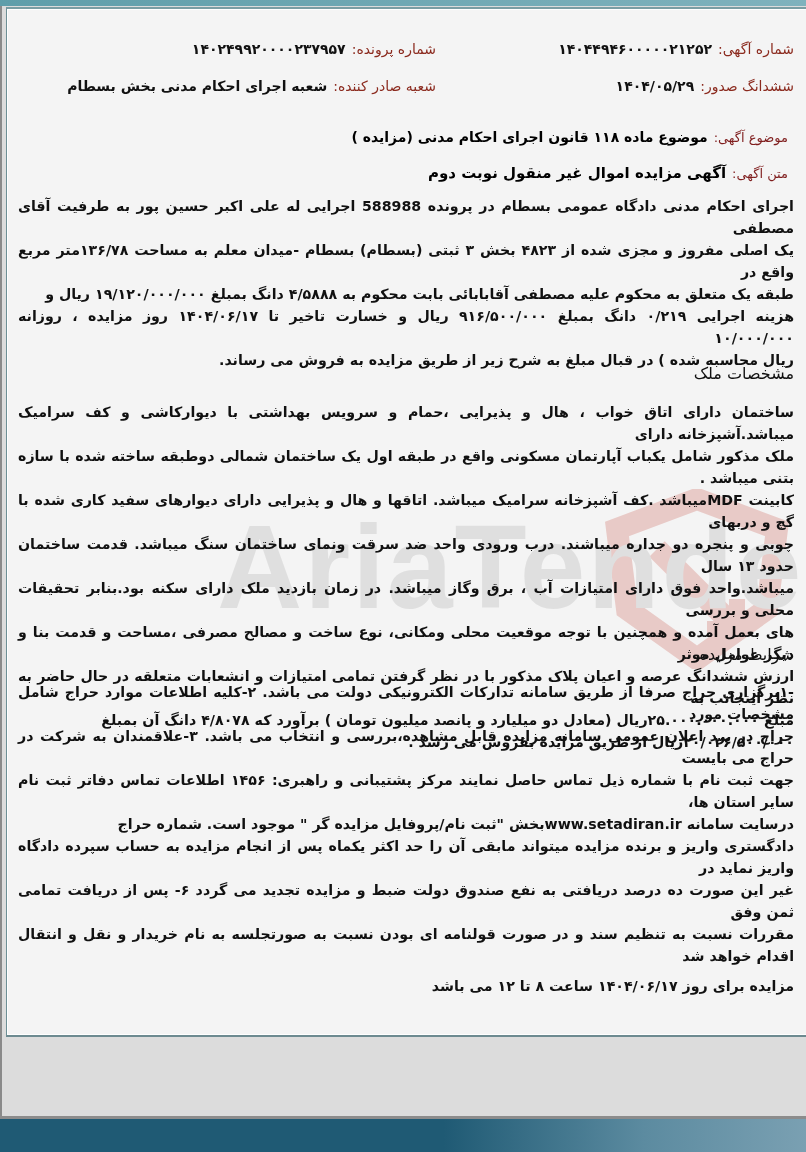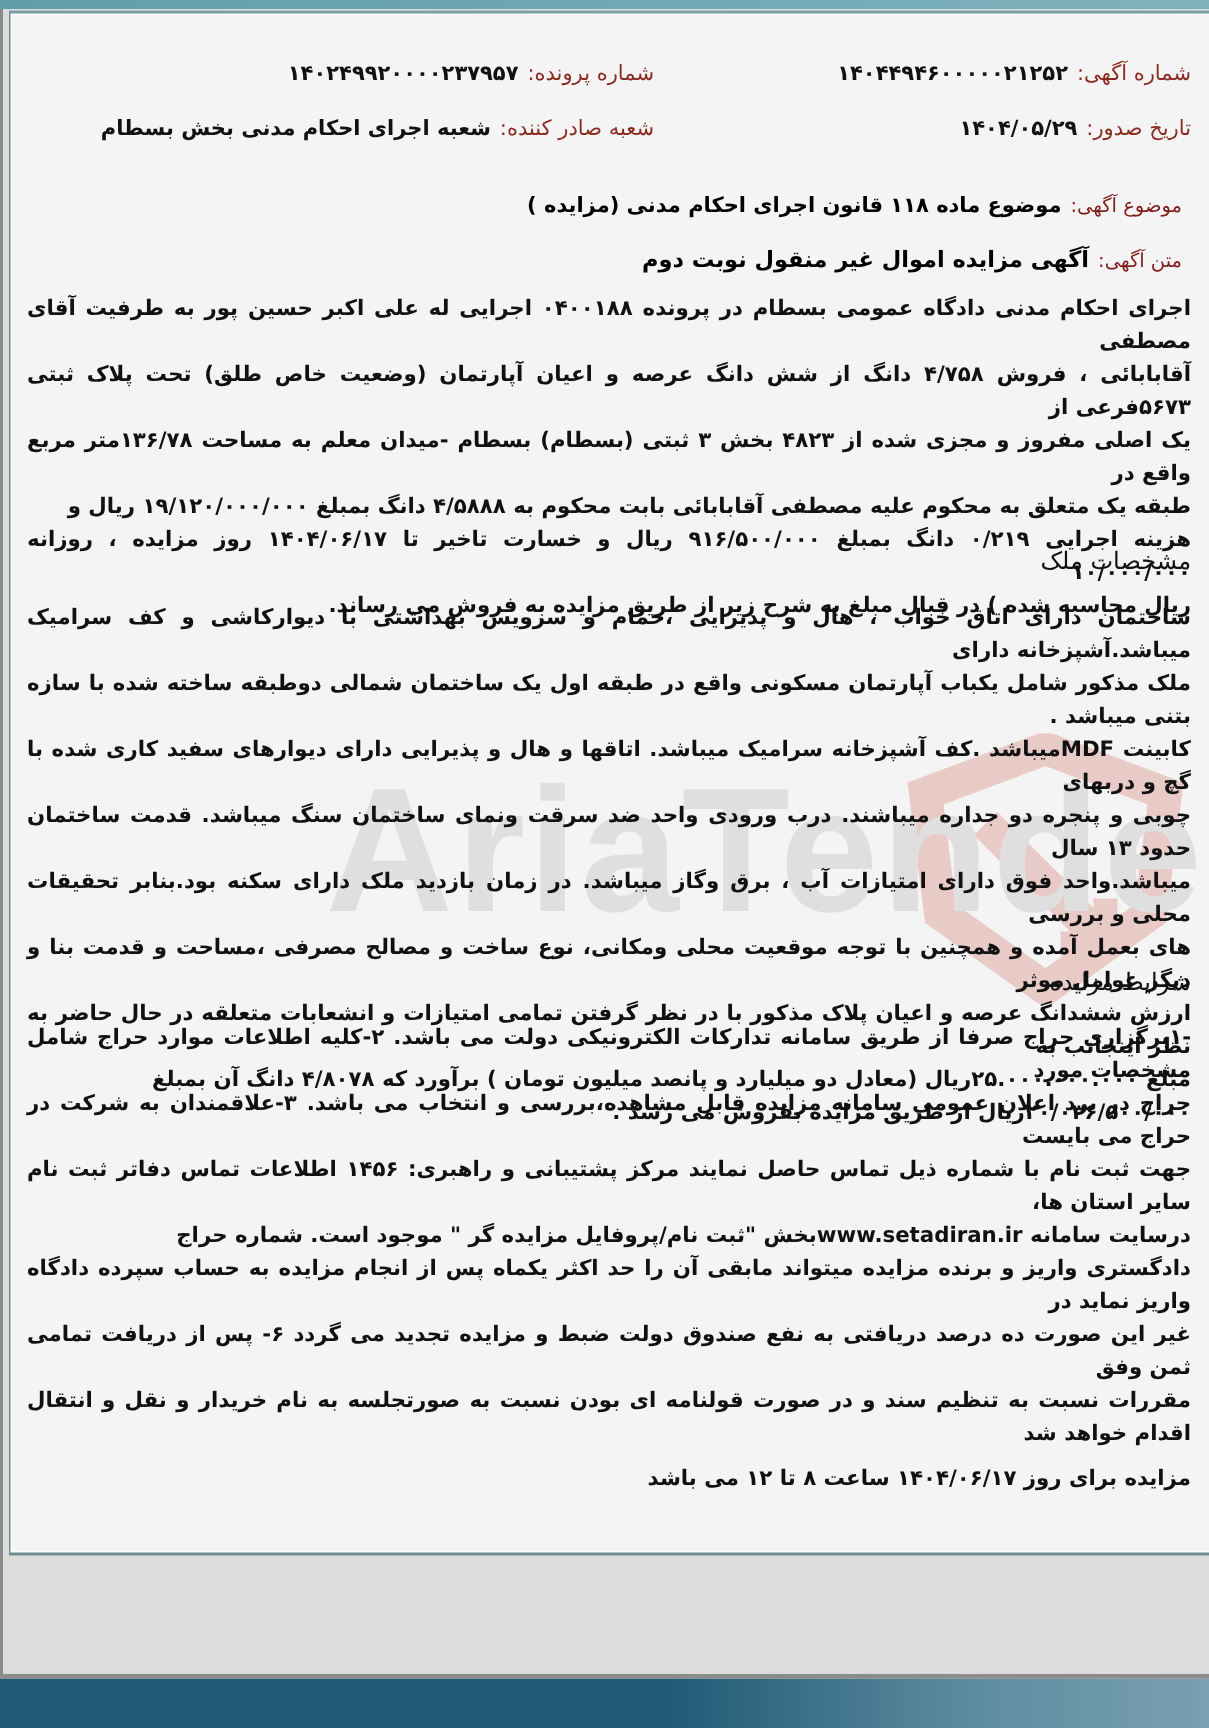"تاریخ صدور:" span.meta-label { text: تاریخ -> ششدانگ }
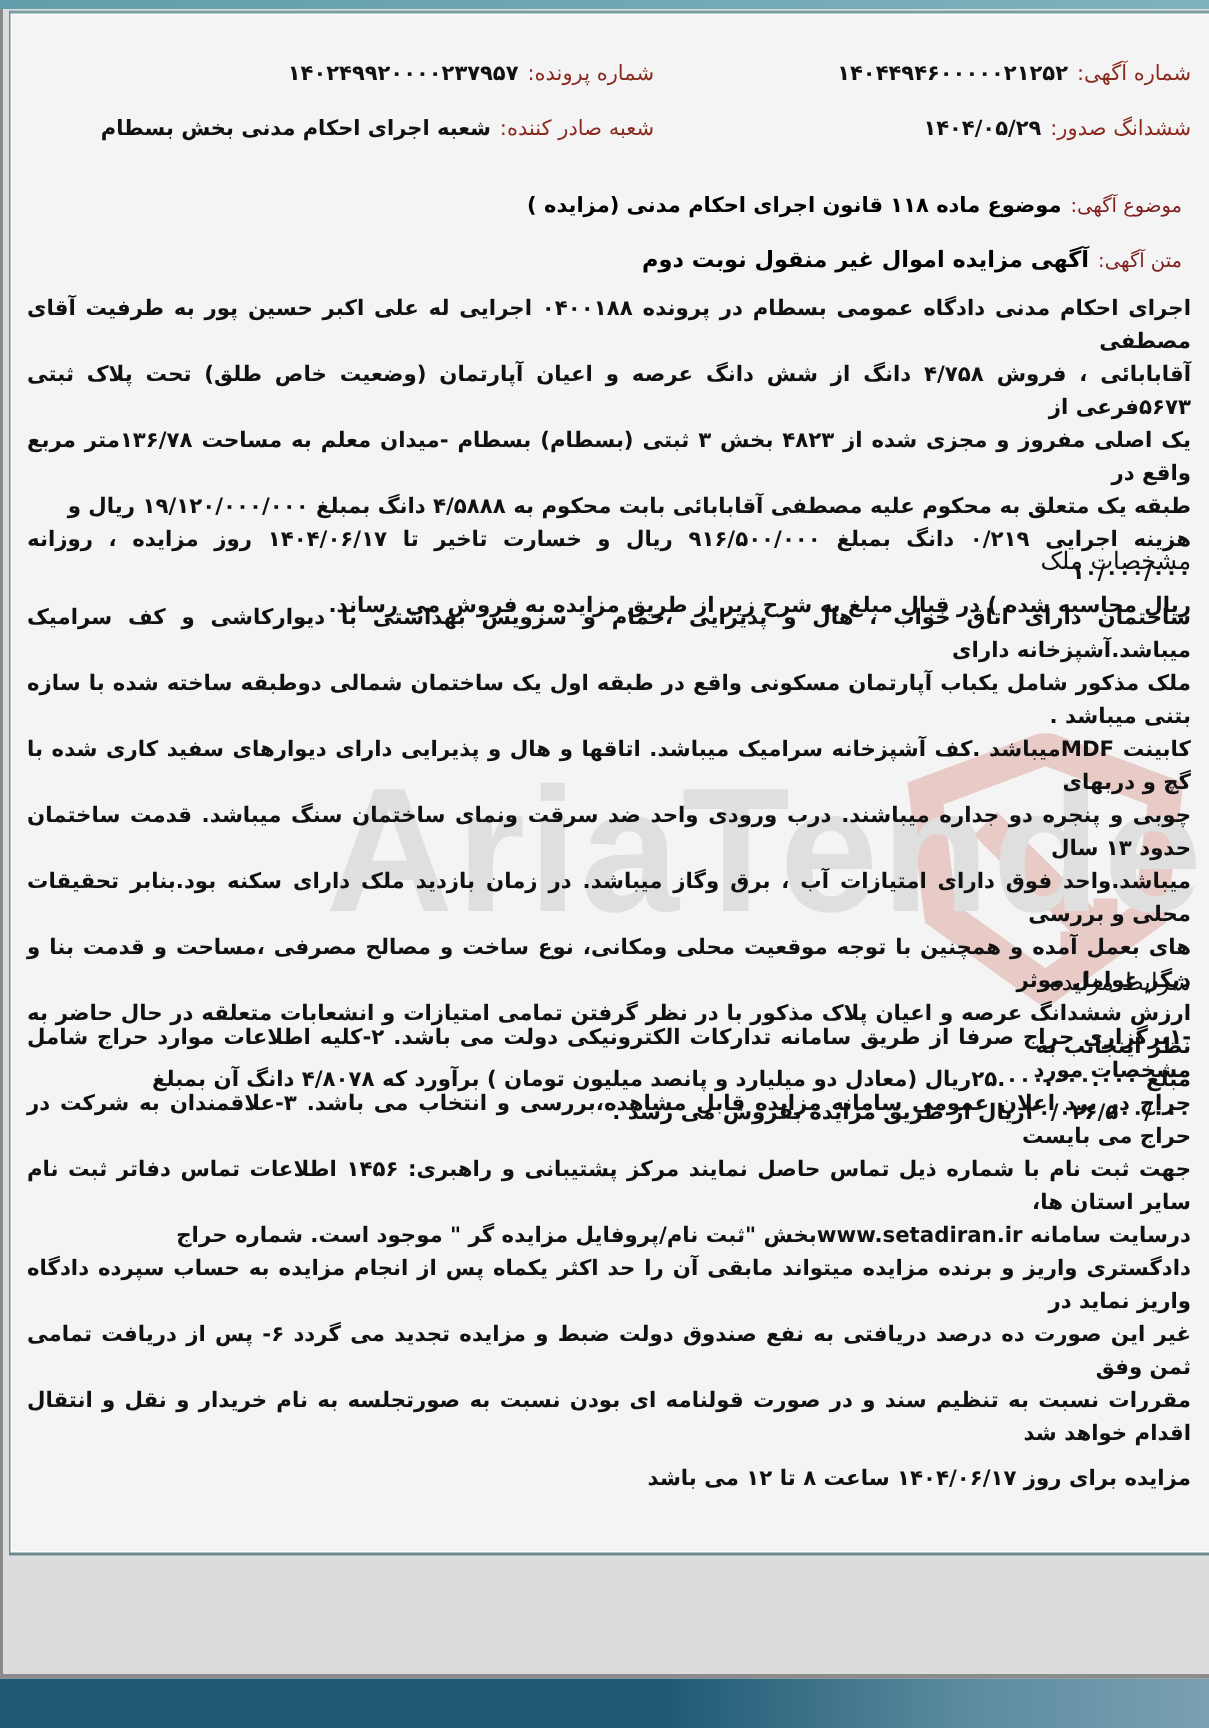"اجرای احکام مدنی دادگاه عمومی" div { text: ۰۴۰۰۱۸۸ -> 588988 }
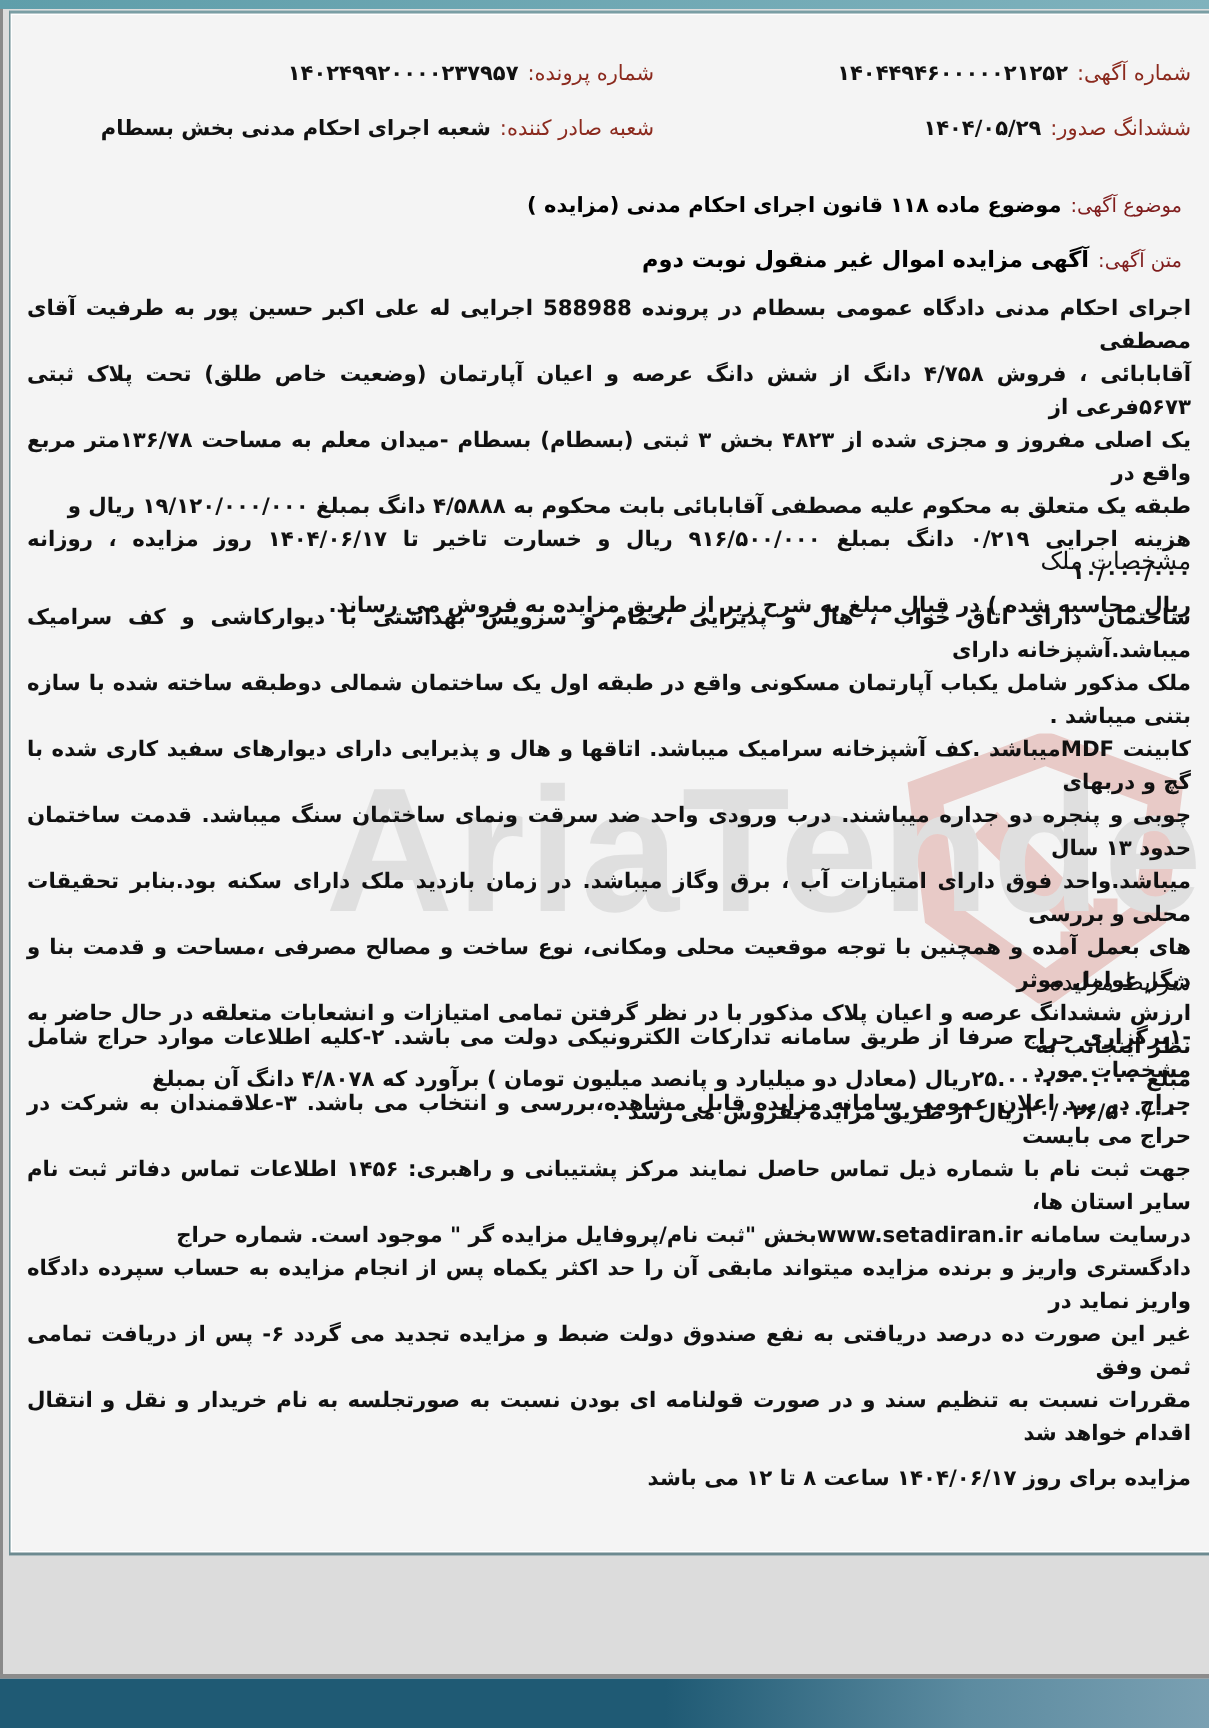"آقابابائی ، فروش ۴/۷۵۸ دانگ" div { html: <div>آقابابائی ، فروش ۴/۷۵۸ دانگ از شش دانگ عرصه و اعیان آپارتمان (وضعیت خاص طلق) تحت پلاک ثبتی ۵۶۷۳فرعی از</div> -> none }
